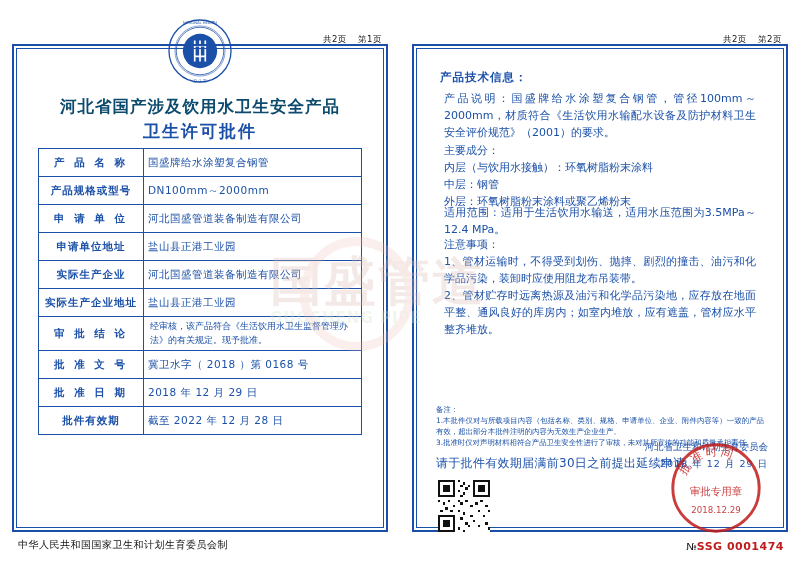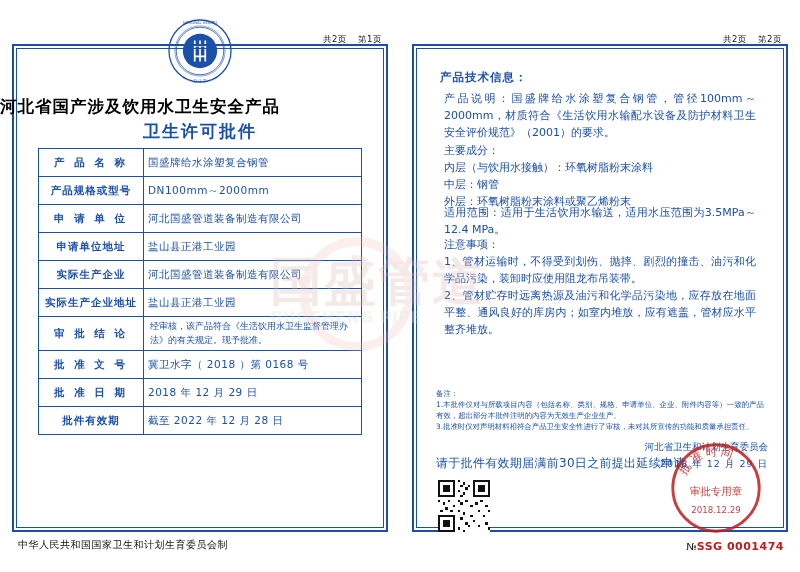"河北省国产涉及饮用水卫生安全产品" .title-main { color: #000000 -> #0c4a6e; text-align: none -> center }
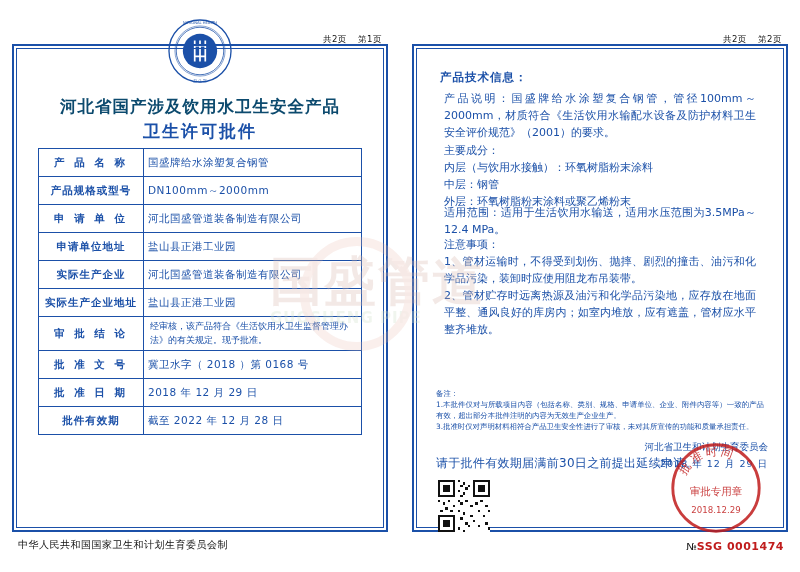"备注：" .rt-remark { top: 388px -> 404px }
